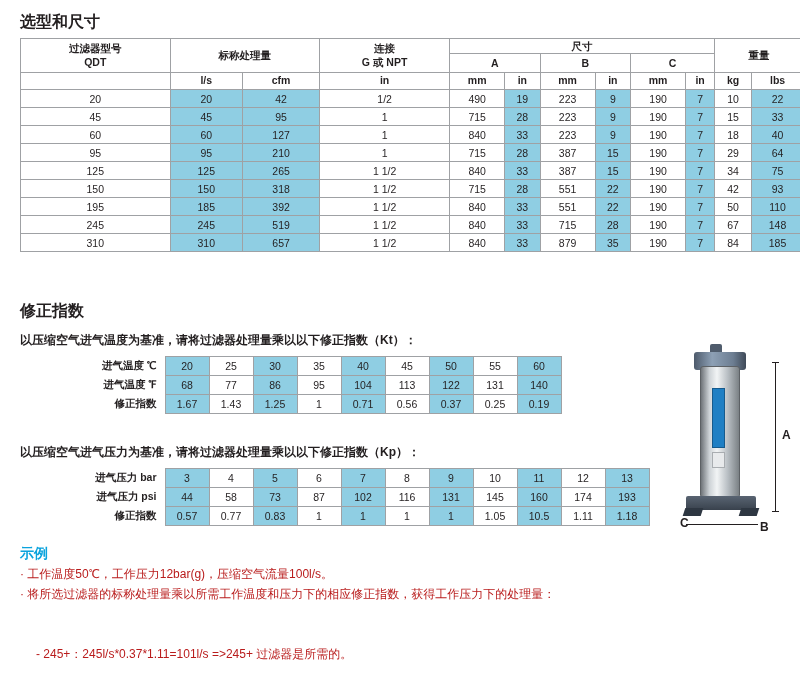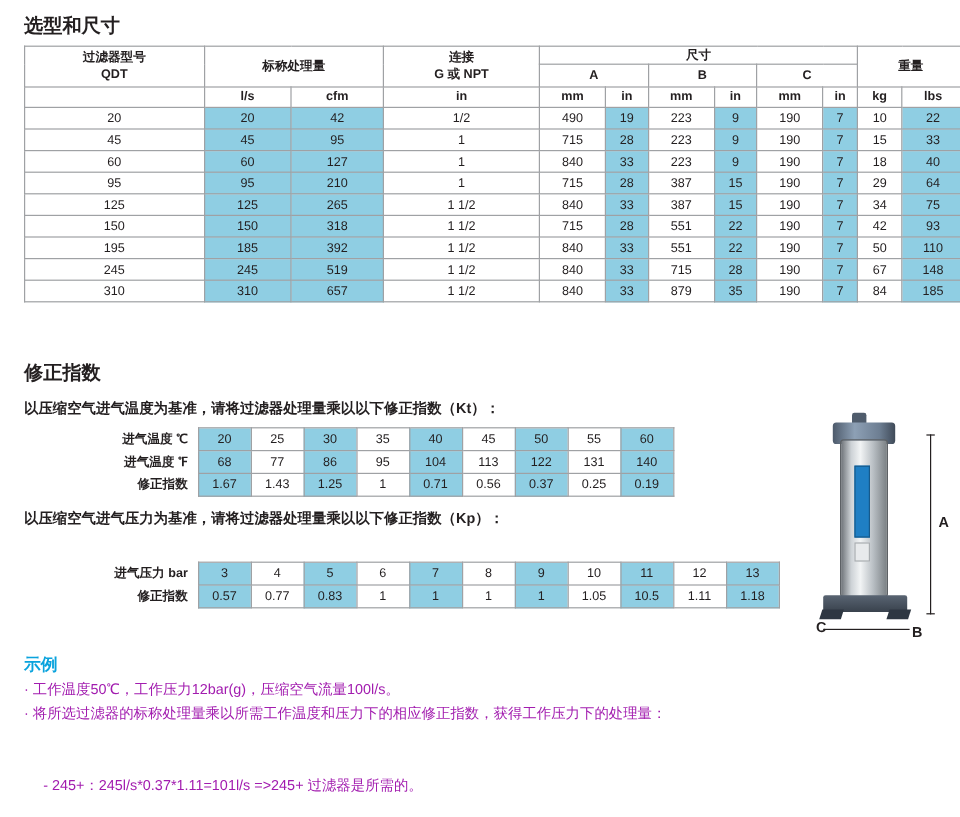"以压缩空气进气压力为基准，请将过滤器处理量乘以以下修正指数（Kp）：" #lead-press { top: 424px -> 444px }
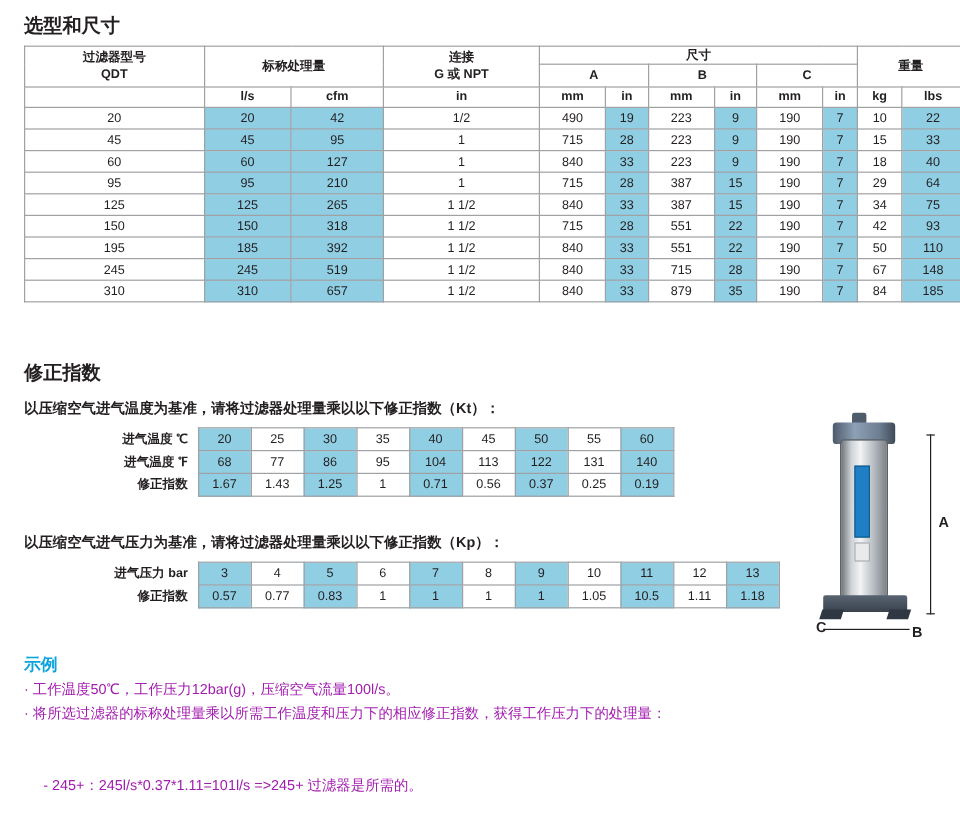"进气压力 psi" tr { html: none -> <tr> <td>进气压力 psi</td> <td>44</td> <td>58</td> <td>73</td> <td>87</td> <td>102</td> <td>116</td> <td>131</td> <td>145</td> <td>160</td> <td>174</td> <td>193</td> </tr> }
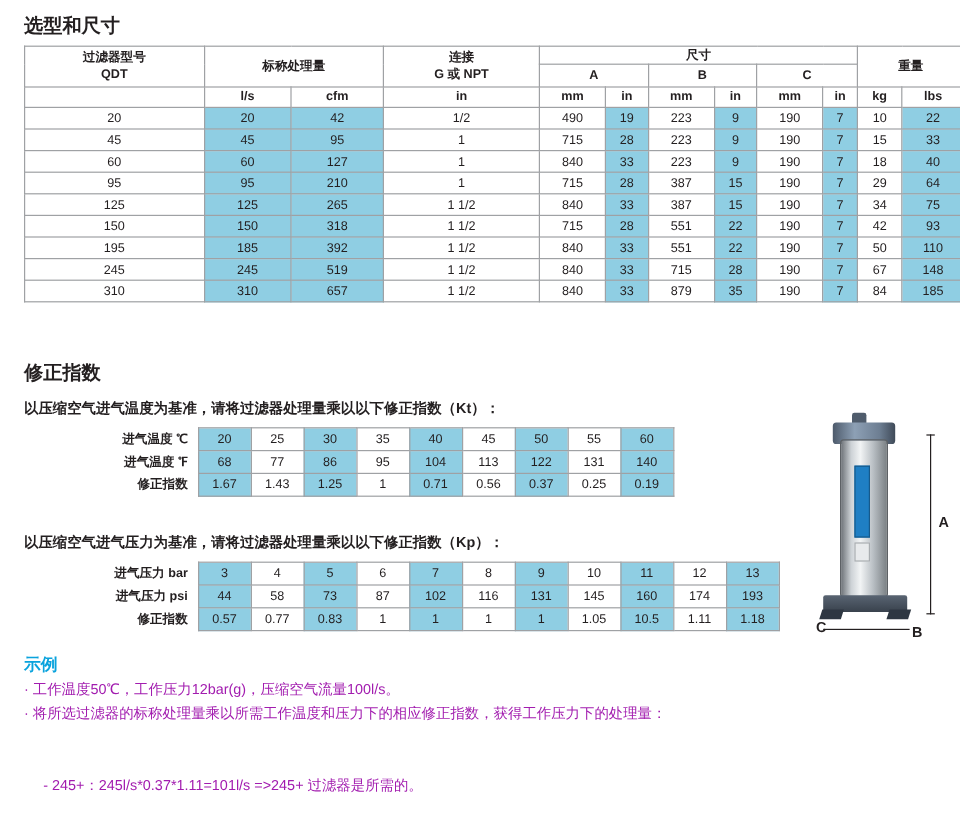"· 工作温度50℃，工作压力12bar(g)，压缩空气流量100l/s。" .ex-line { color: #a21caf -> #b91c1c }
